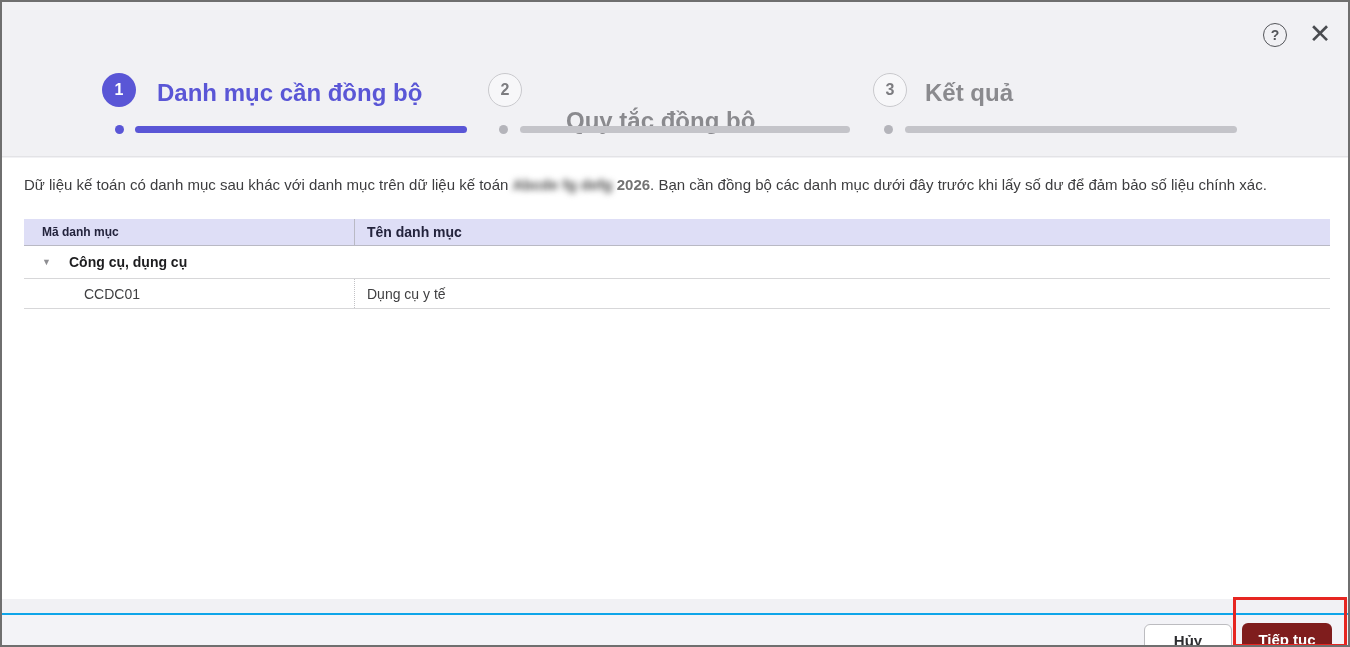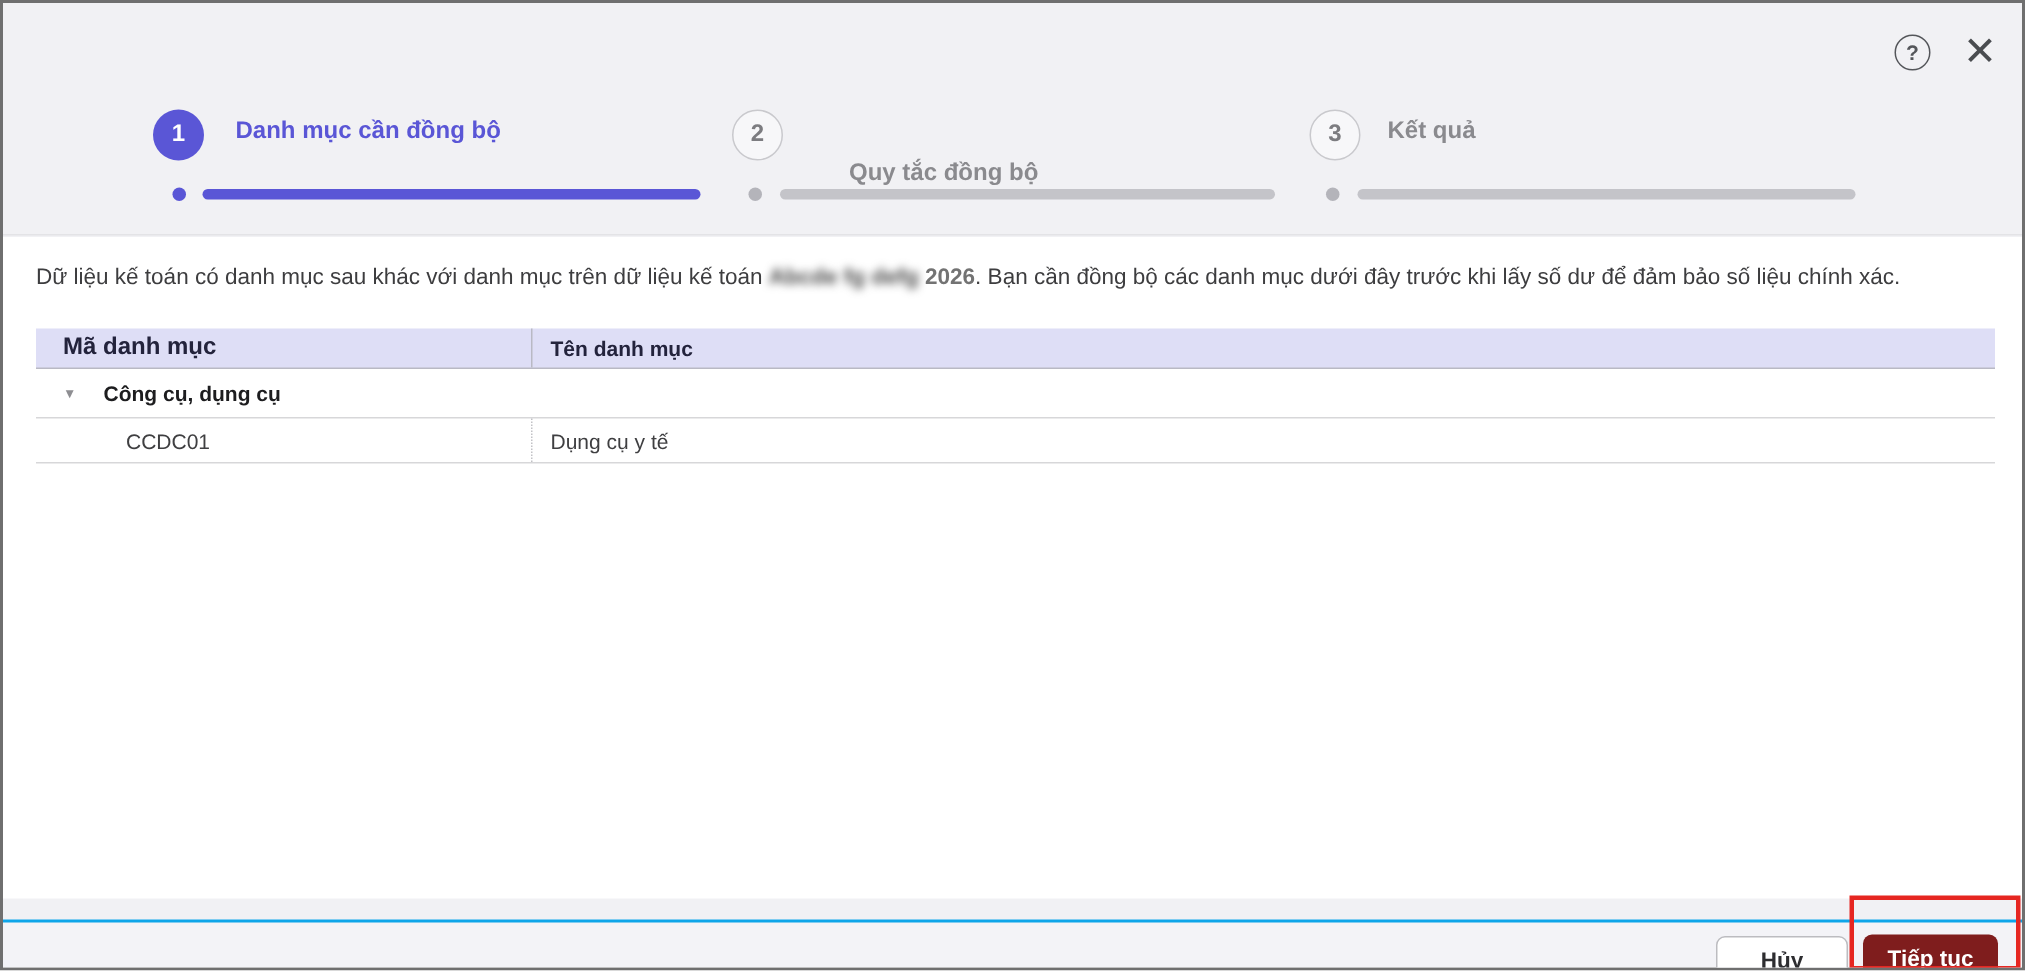"Danh mục cần đồng bộ" .step-label { font-size: 16px -> 24px }
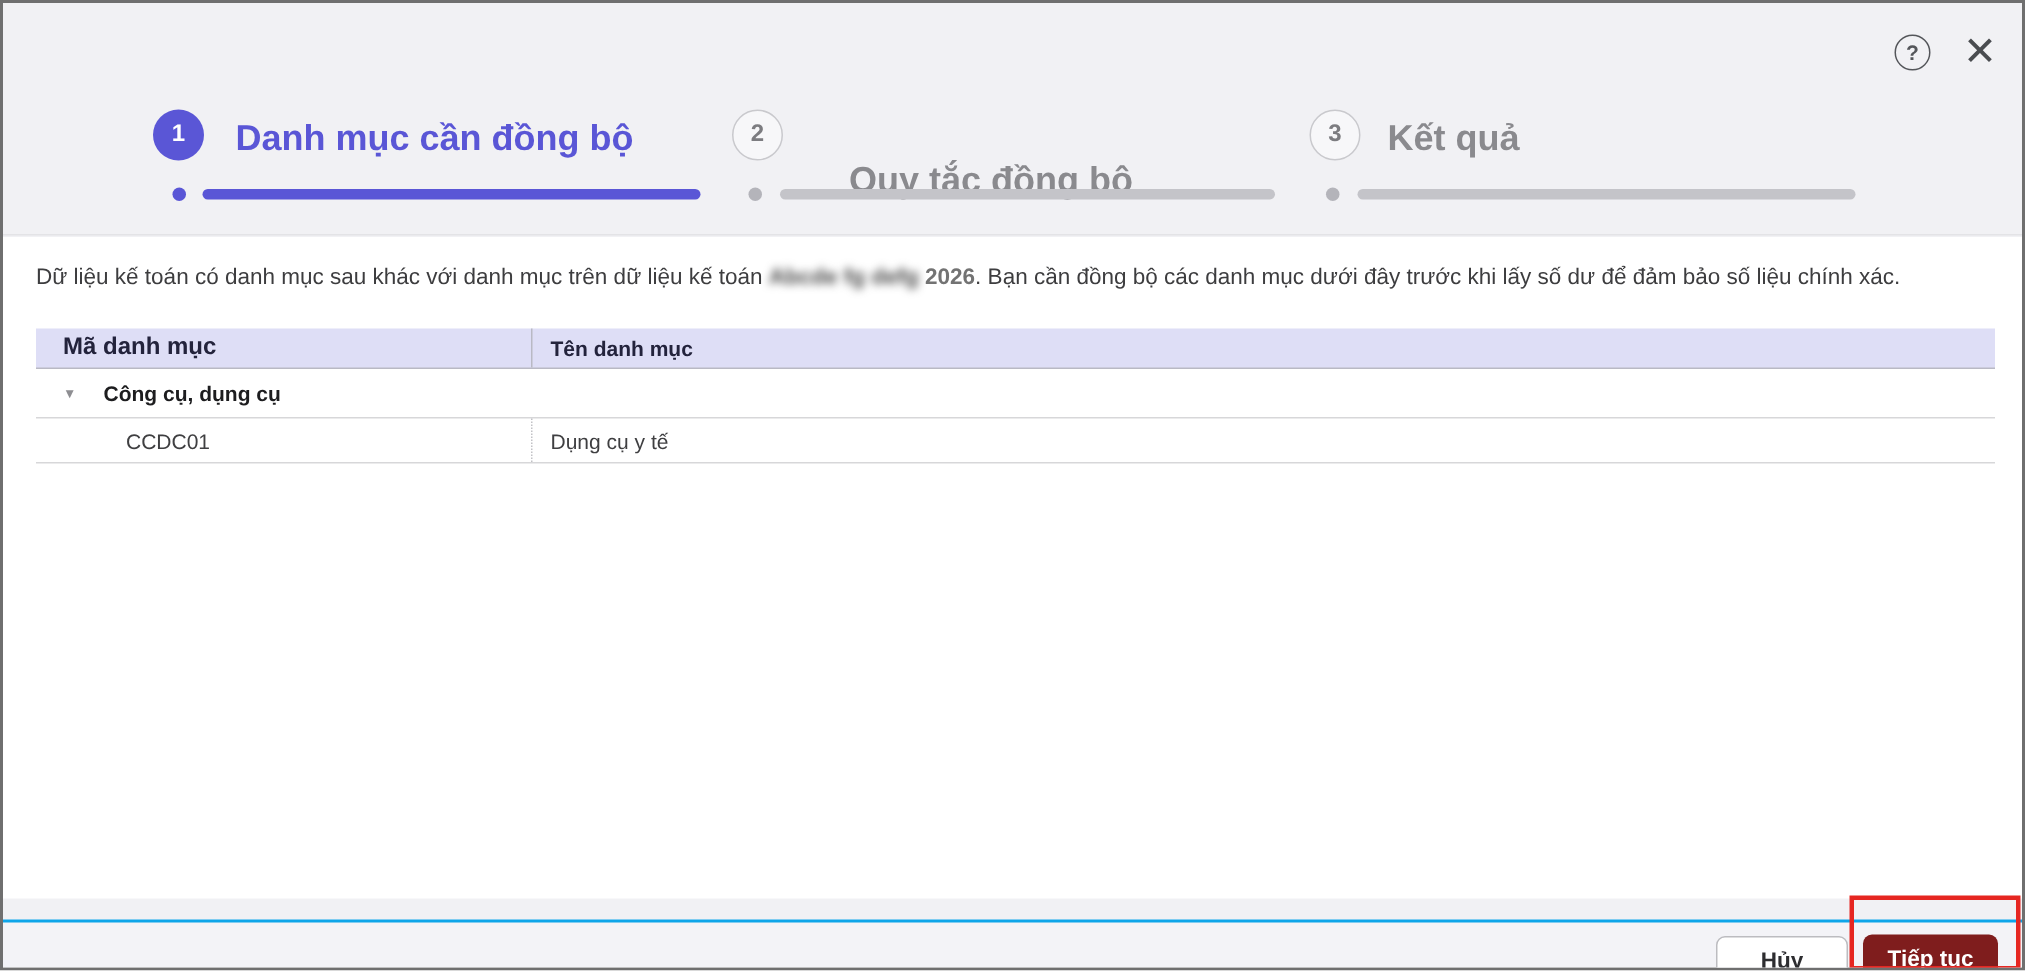"Mã danh mục" .th1 { font-size: 16px -> 12px }
